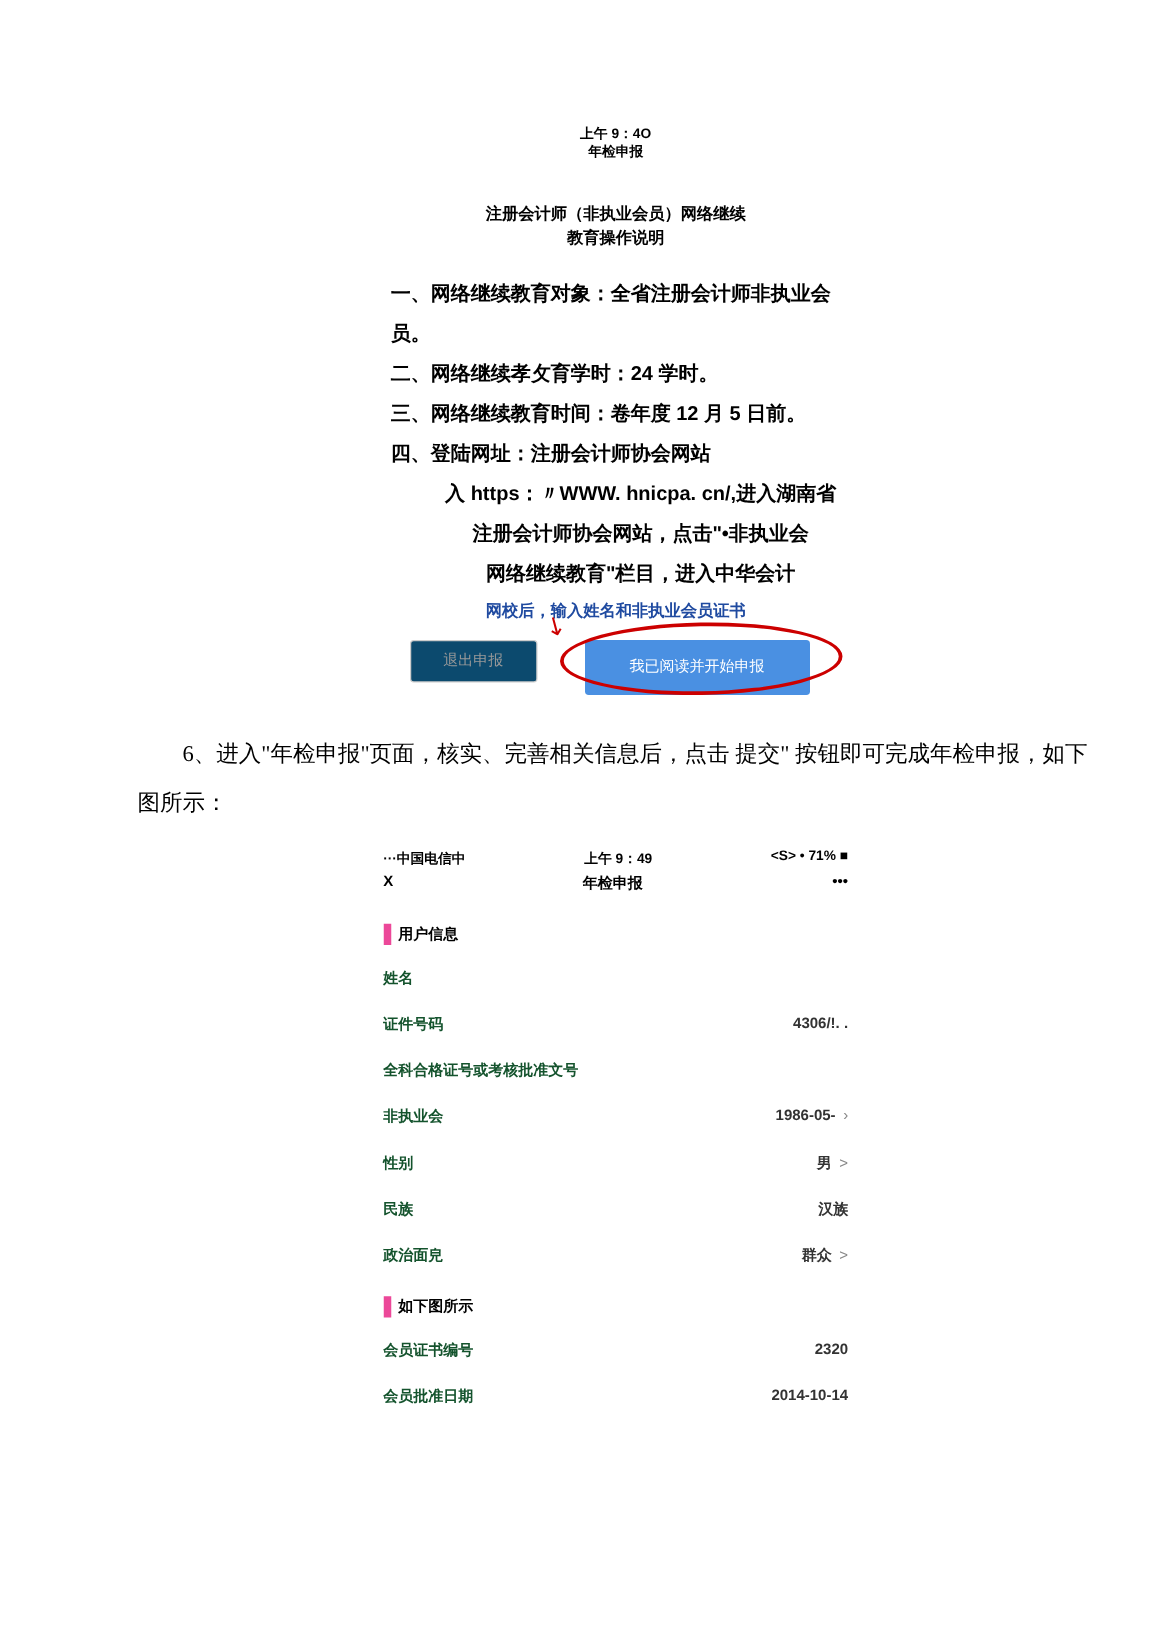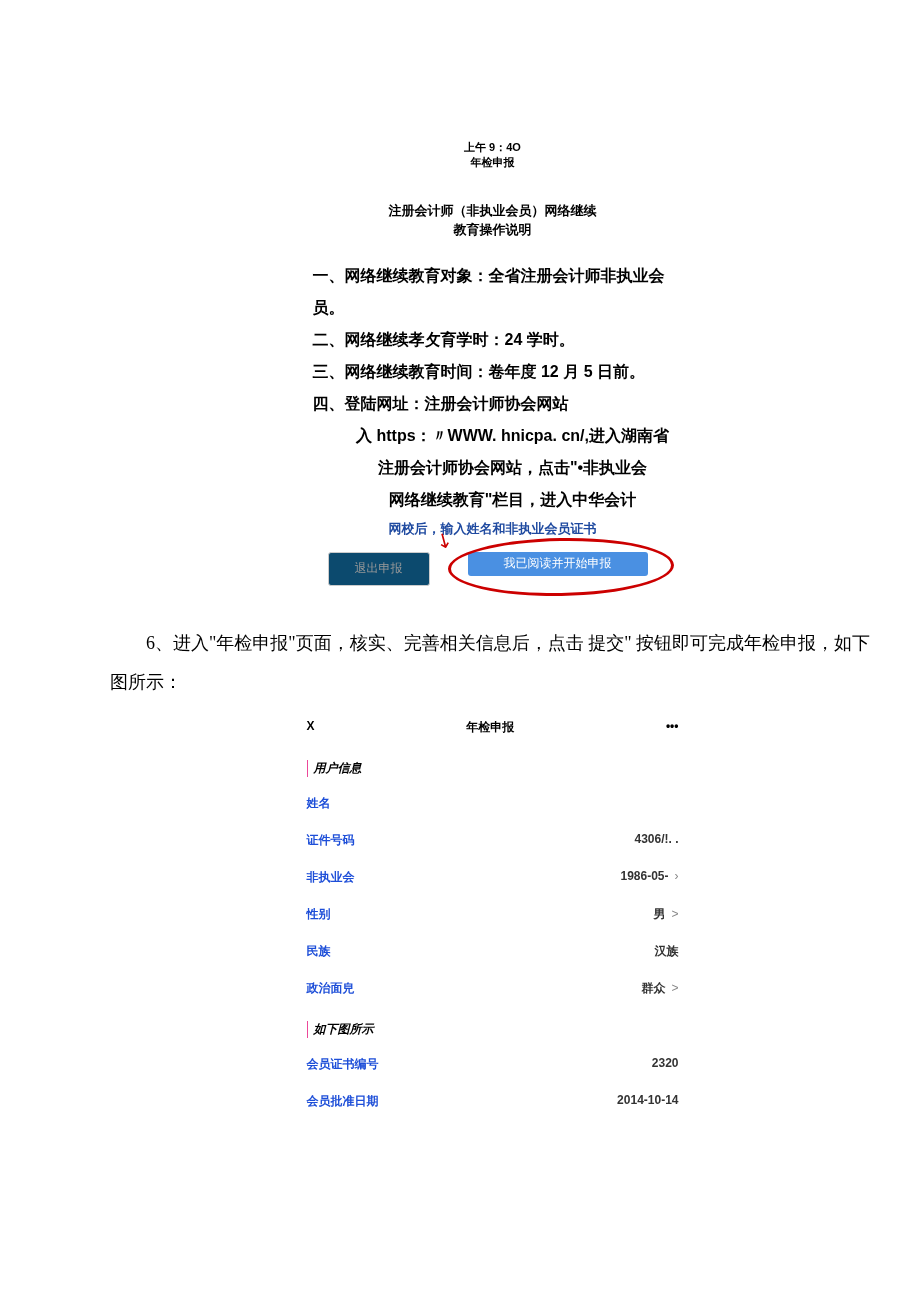"上午 9：4O" .page { margin-top: 40px -> none }
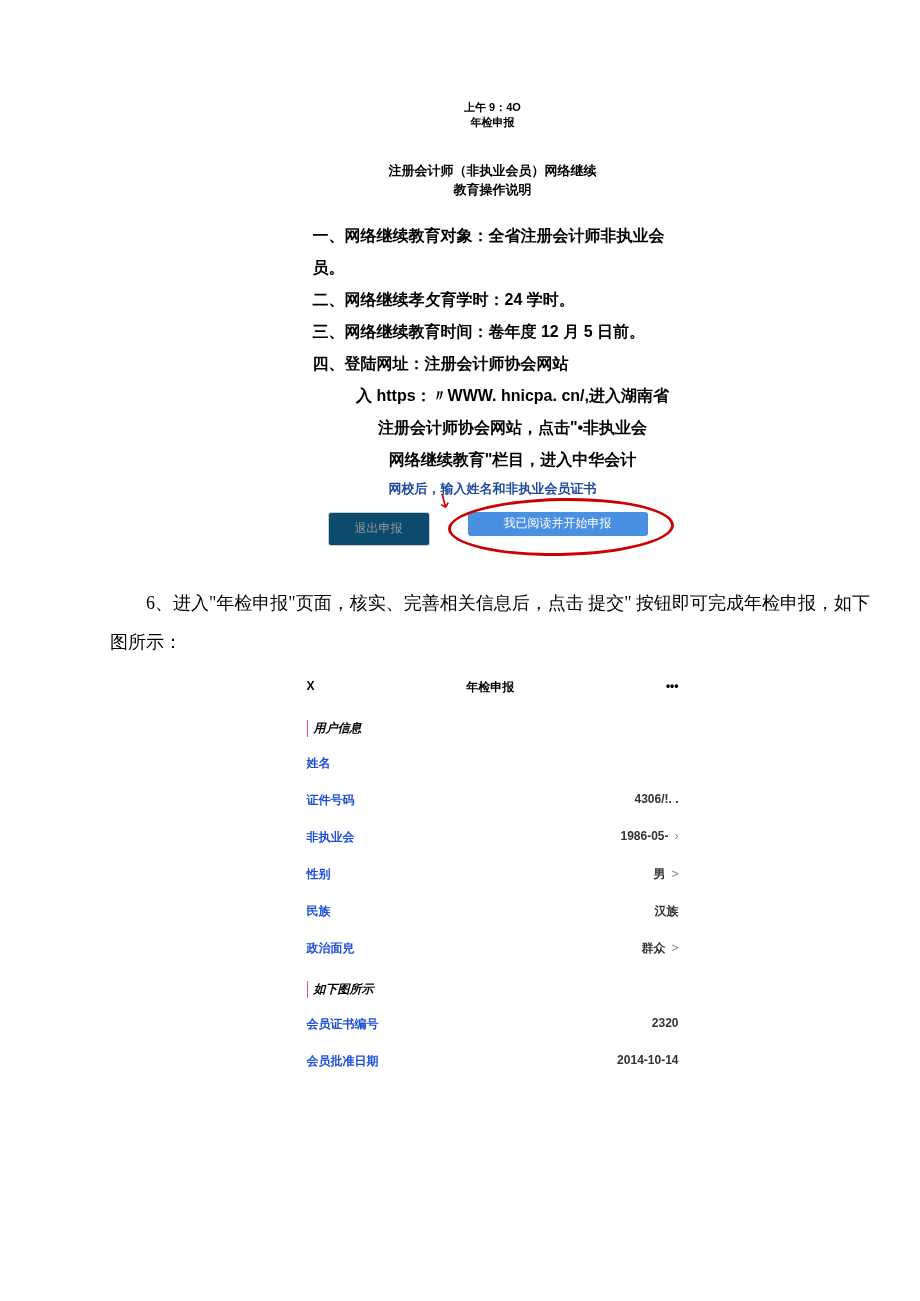"我已阅读并开始申报" .start-btn { height: 24px -> 44px }
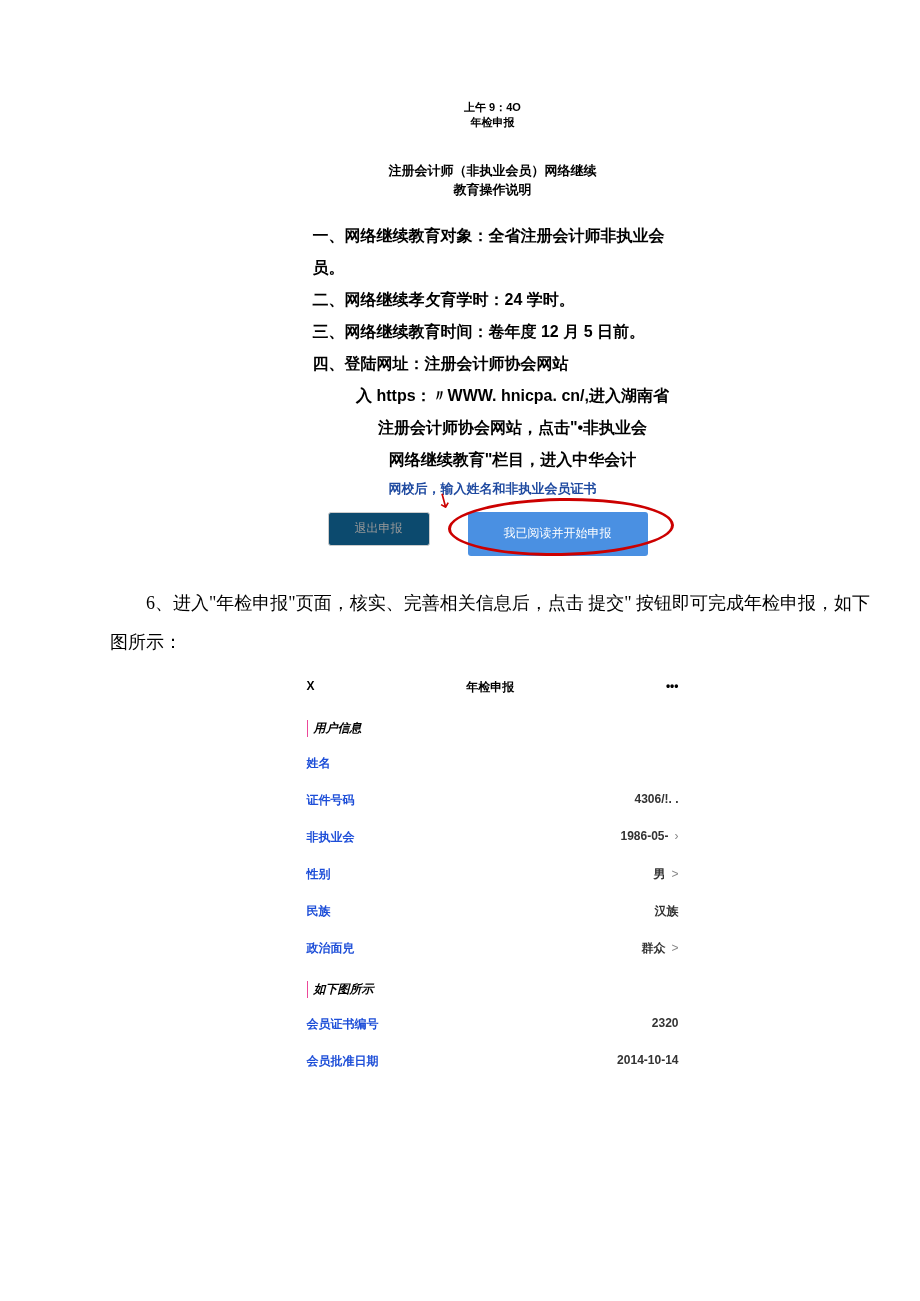"···中国电信中" div.status-bar { html: none -> <div> <span>···中国电信中</span> <span>上午 9：49</span> <span>&lt;S&gt; • 71% ■</span> </div> }
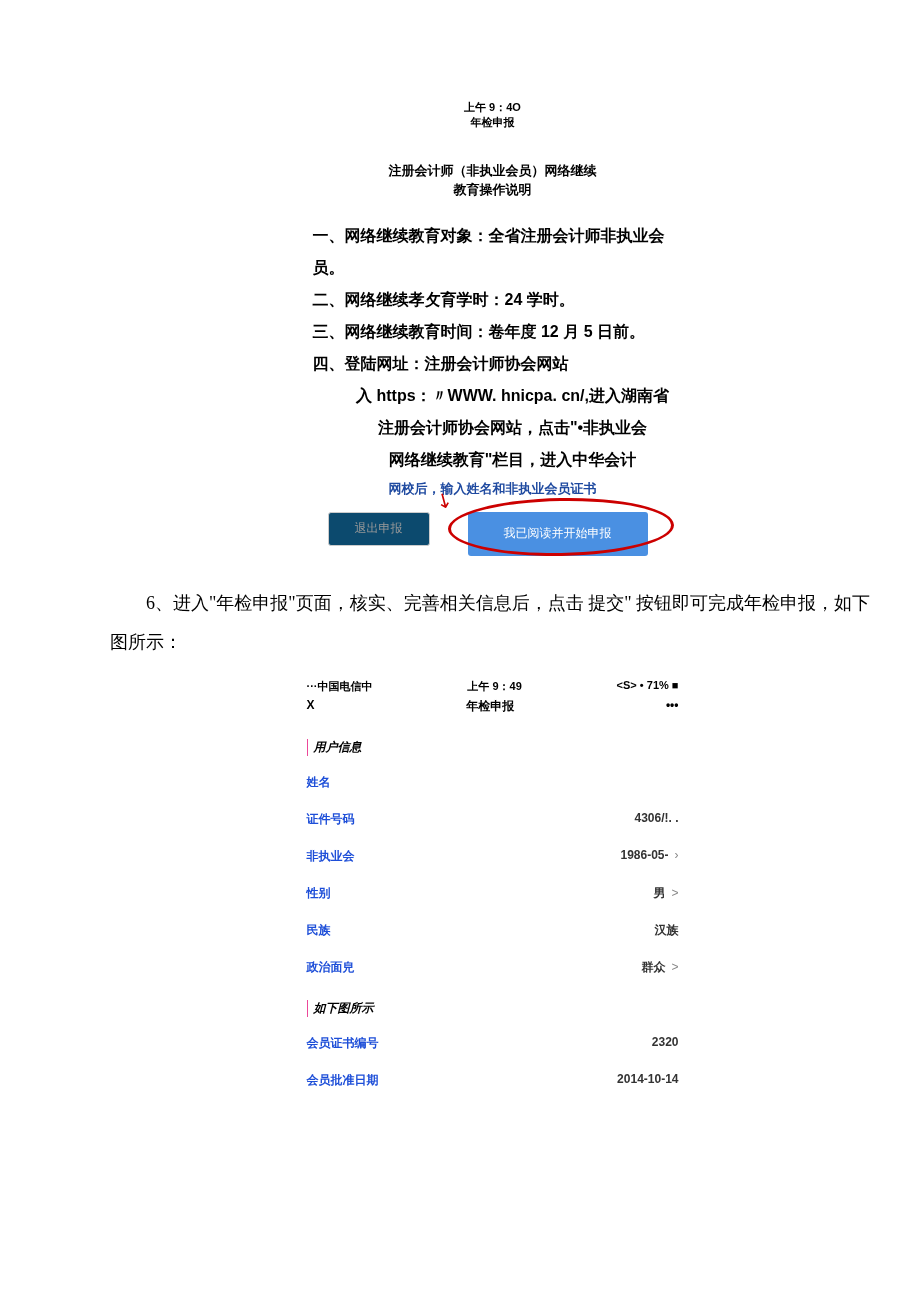"用户信息" .section-title { border-left: 1px solid #ec4899 -> 6px solid #ec4899; font-style: italic -> none }
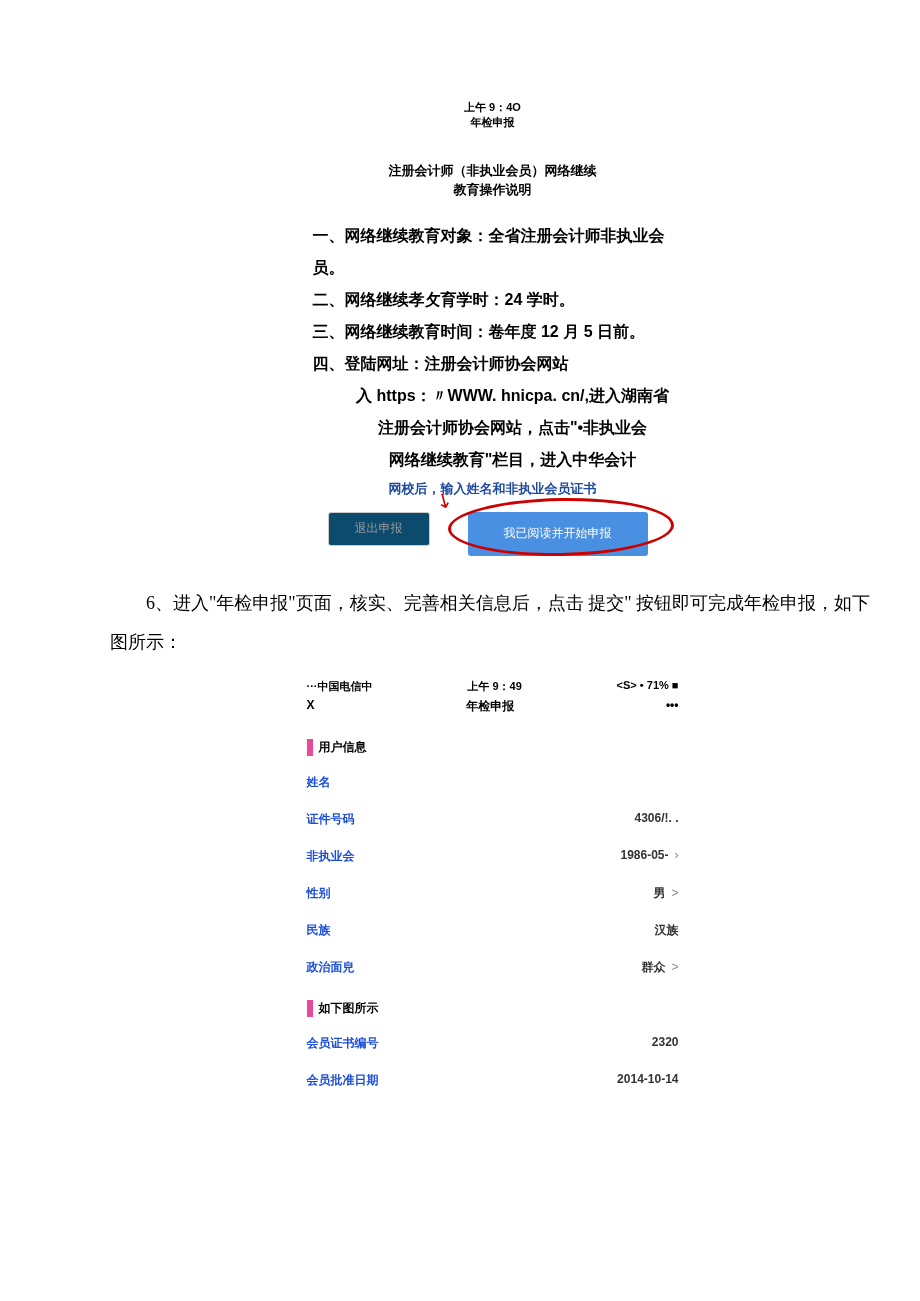"姓名" .form-row .label { color: #1d4ed8 -> #14532d }
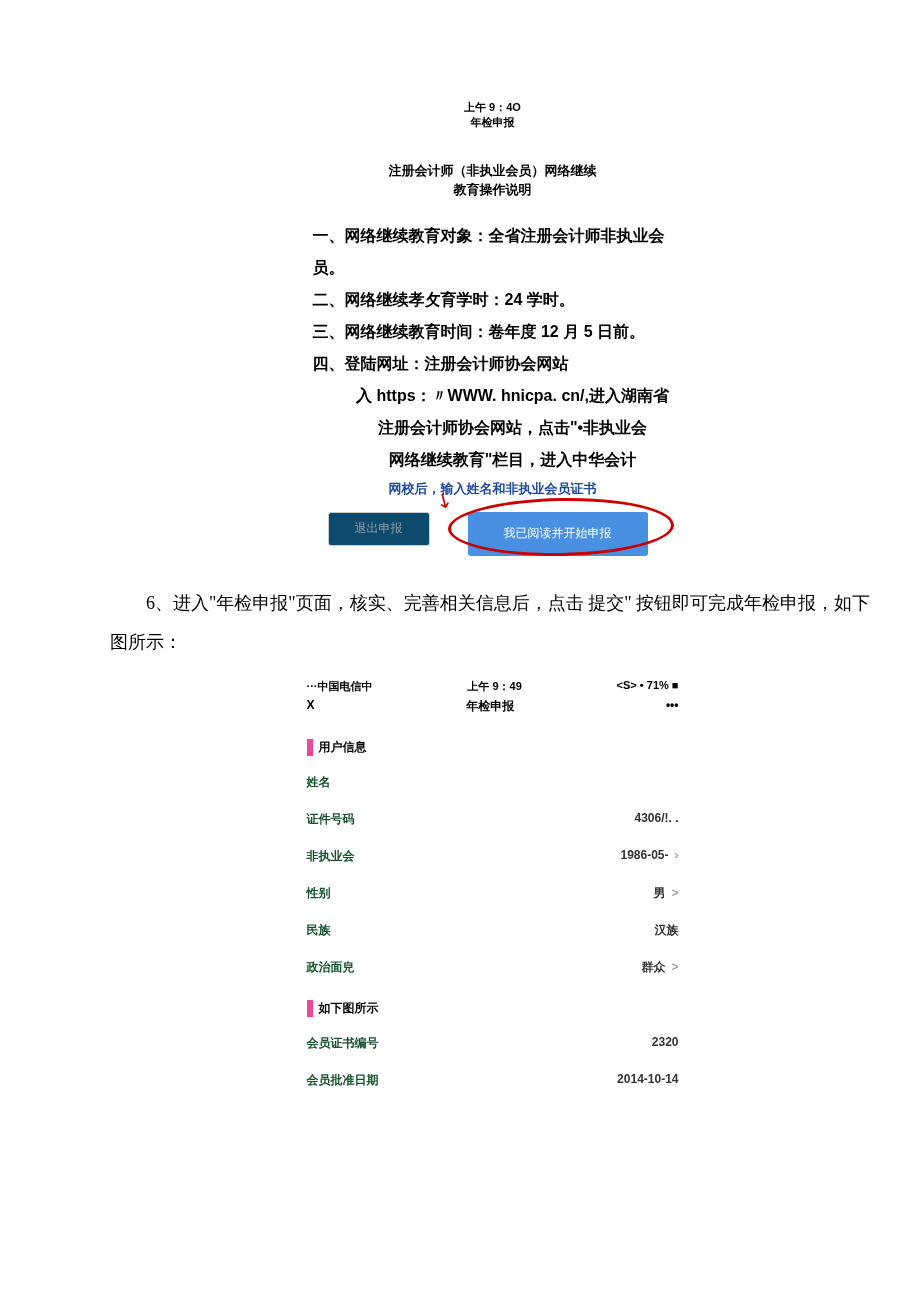"全科合格证号或考核批准文号" div.form-row { html: none -> <div> <span>全科合格证号或考核批准文号</span> <span></span> </div> }
